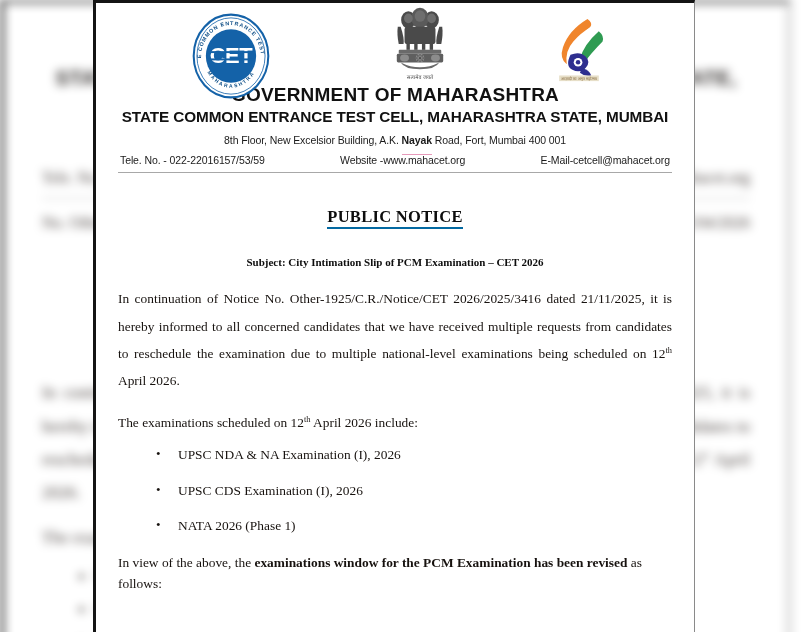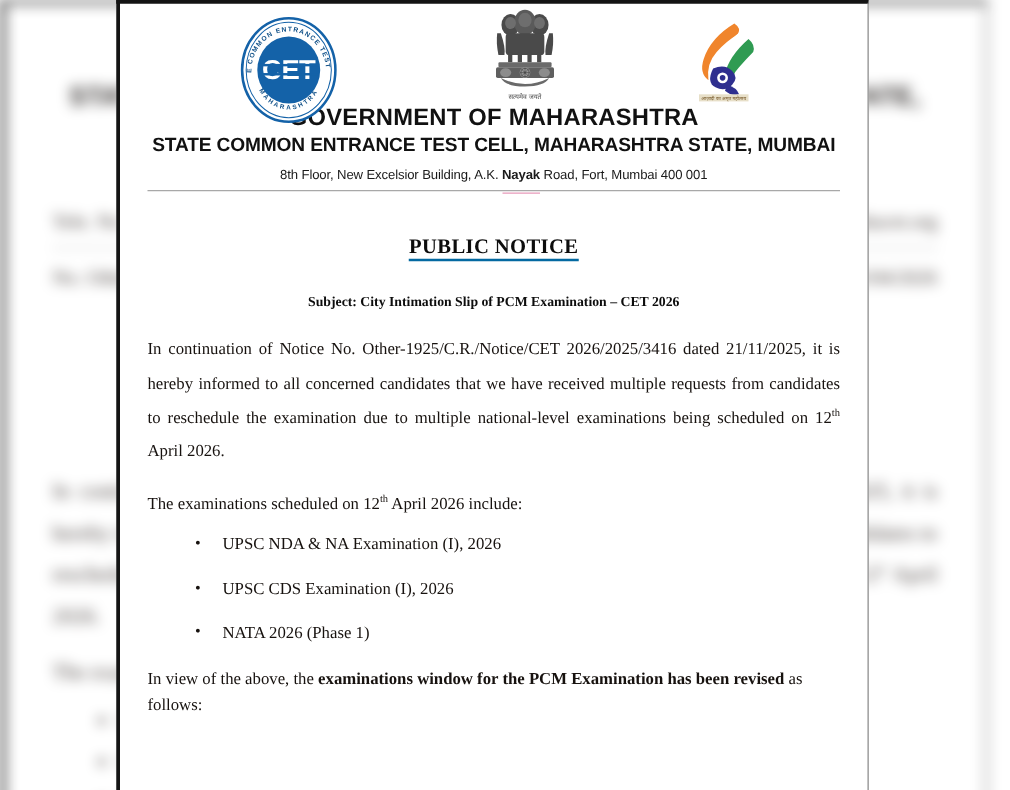"Tele. No. - 022-22016157/53/59" div.contact-row { html: none -> <div> <span>Tele. No. - 022-22016157/53/59</span> <span>Website -www.mahacet.org</span> <span>E-Mail-cetcell@mahacet.org</span> </div> }
